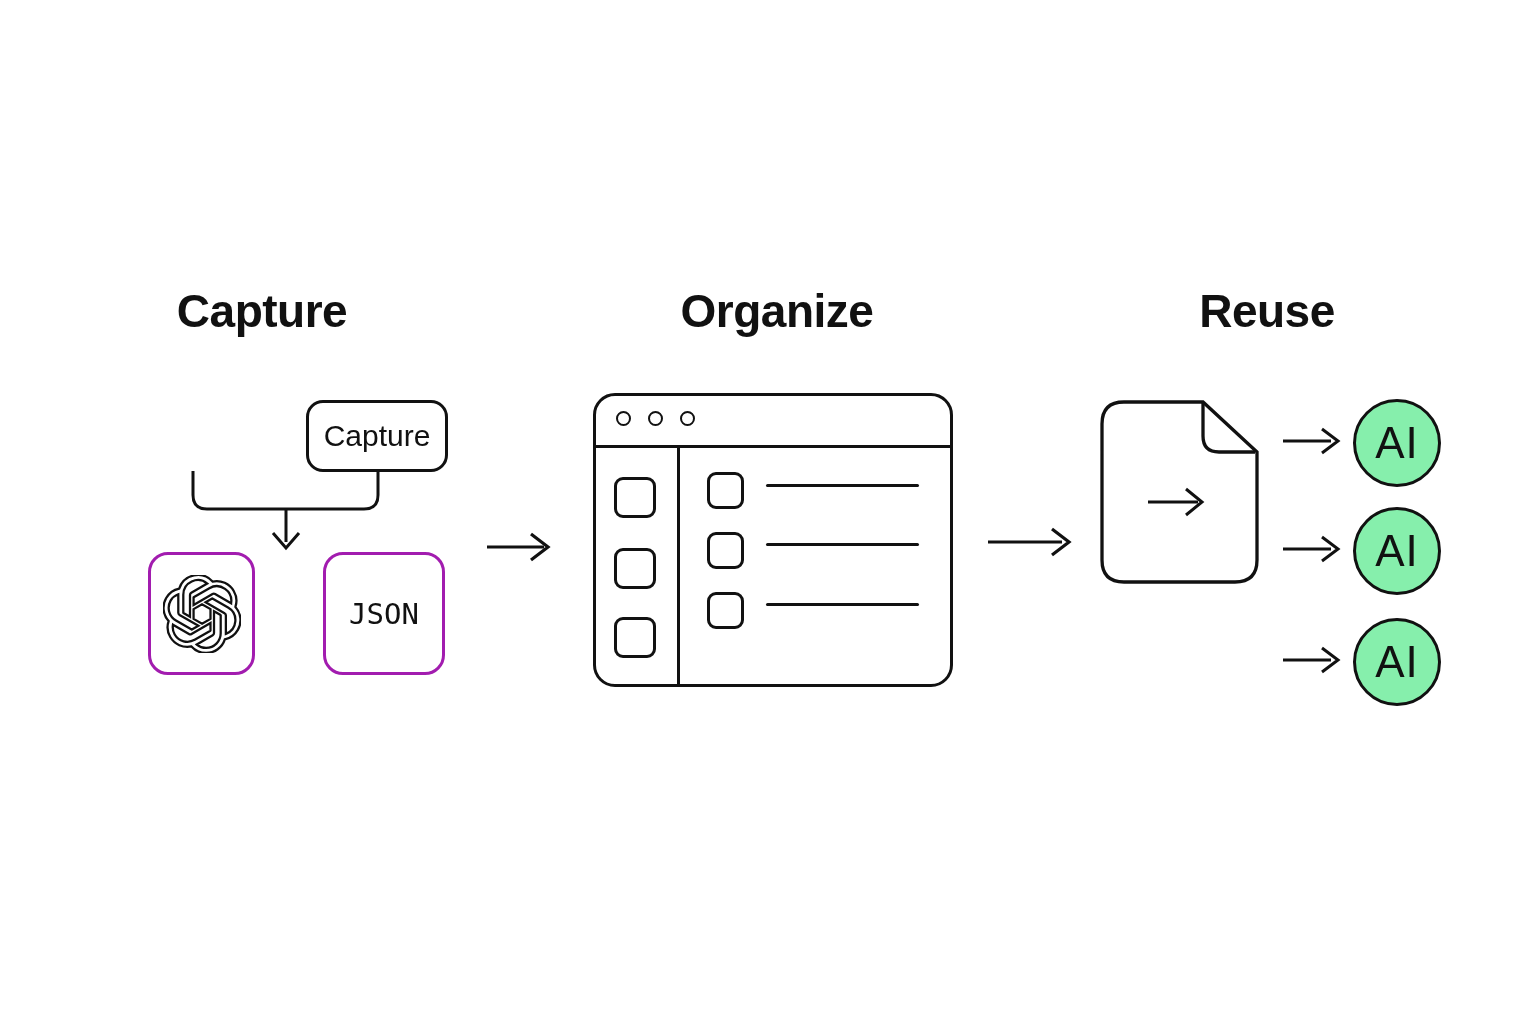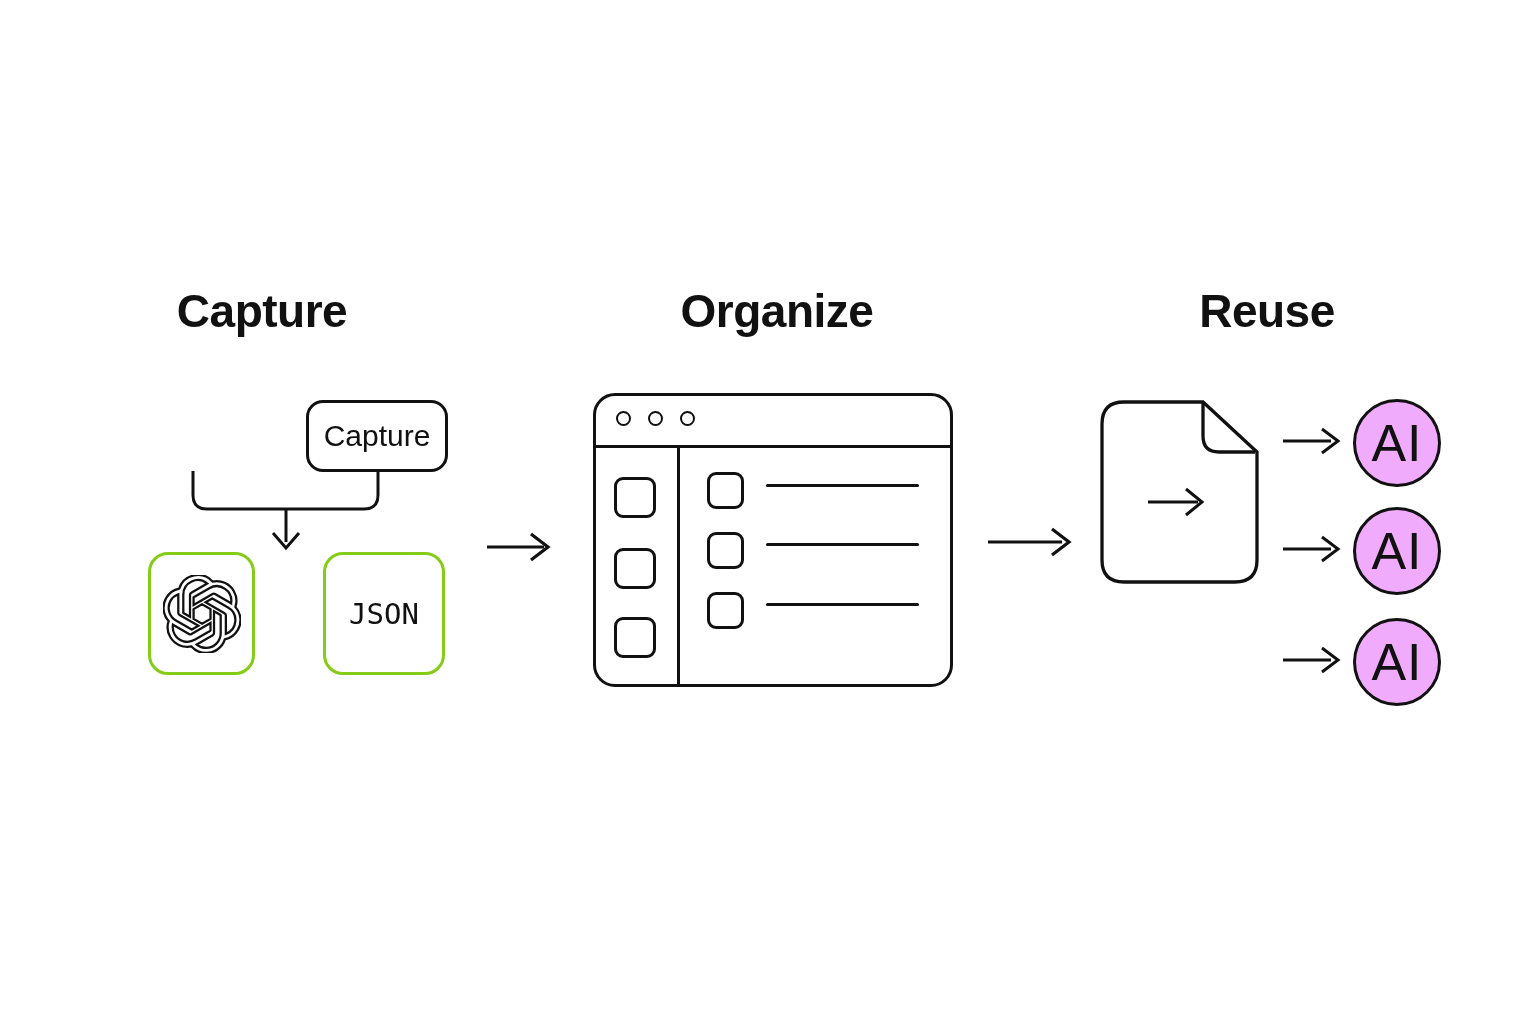"AI" .ai-circle { background: #f0abfc -> #86efac; font-size: 52px -> 44px }
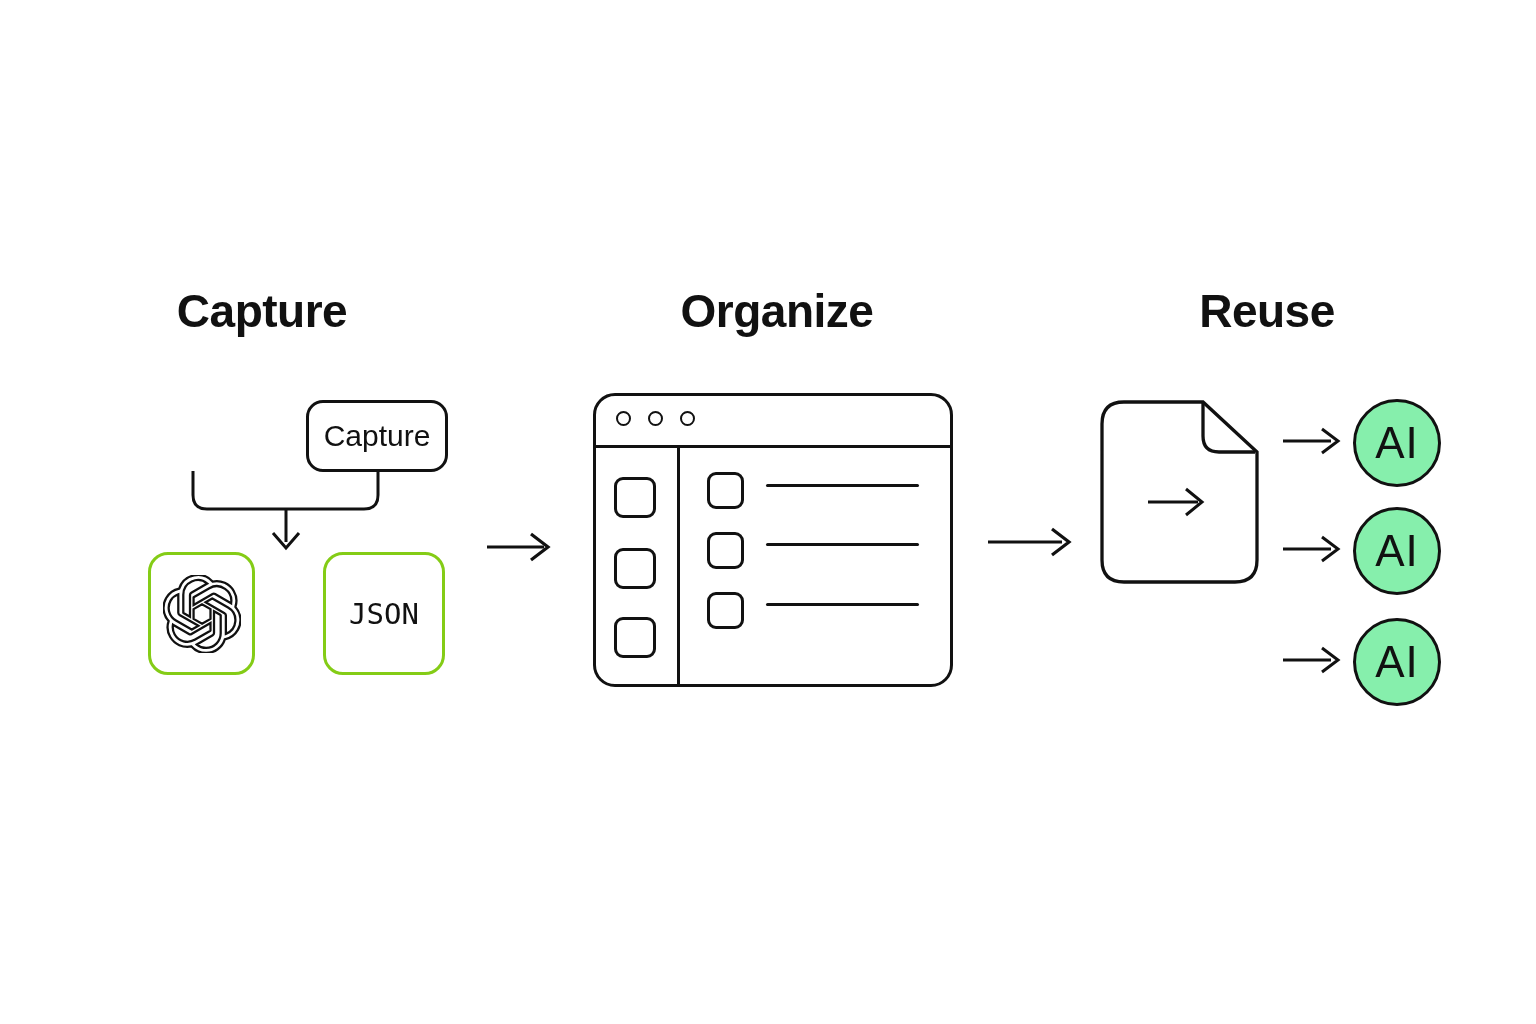"JSON" .out-box { border: 3px solid #84cc16 -> 3px solid #a21caf }
